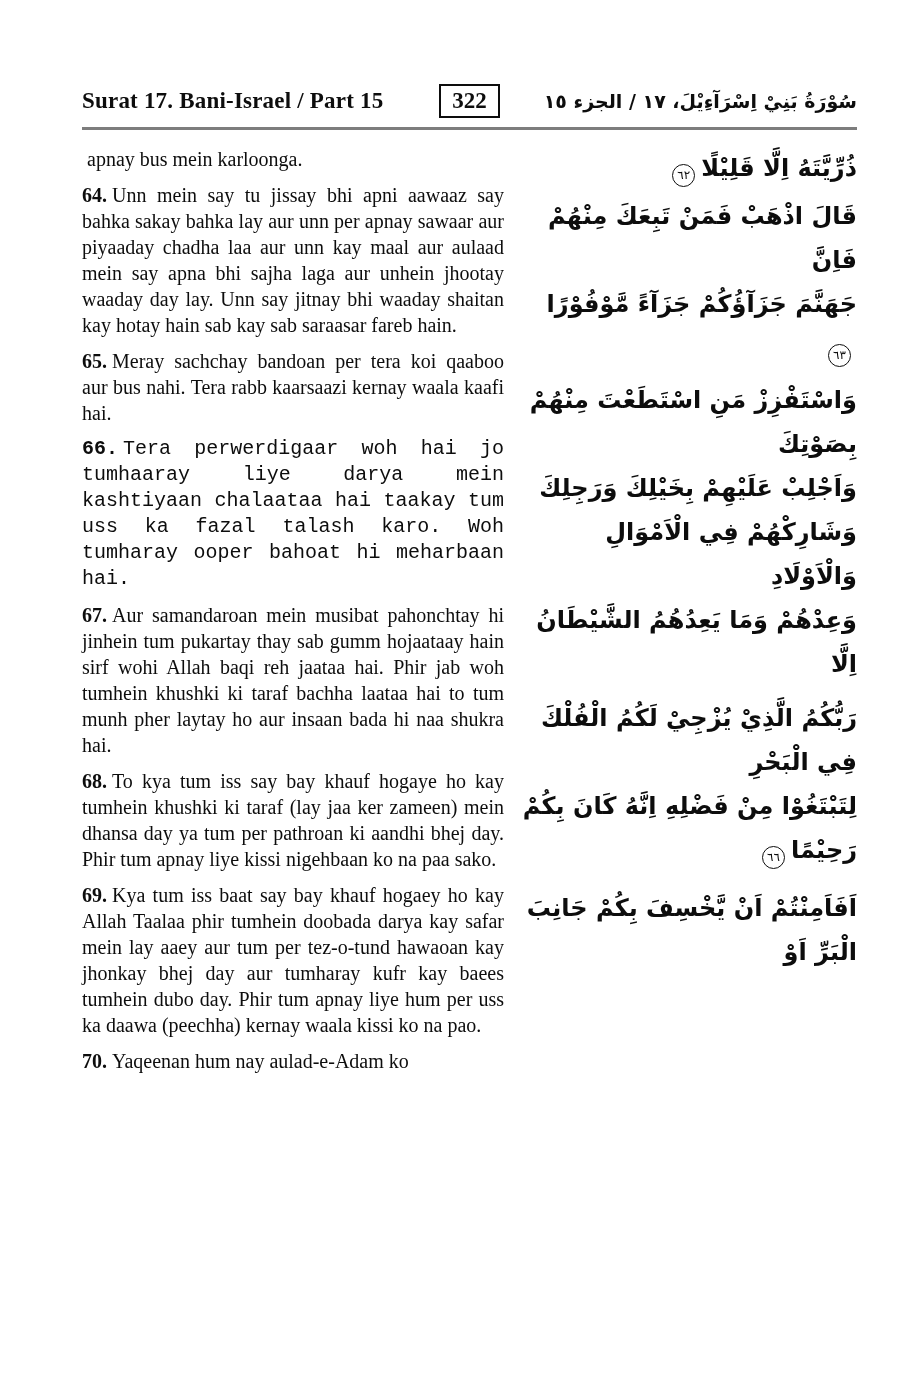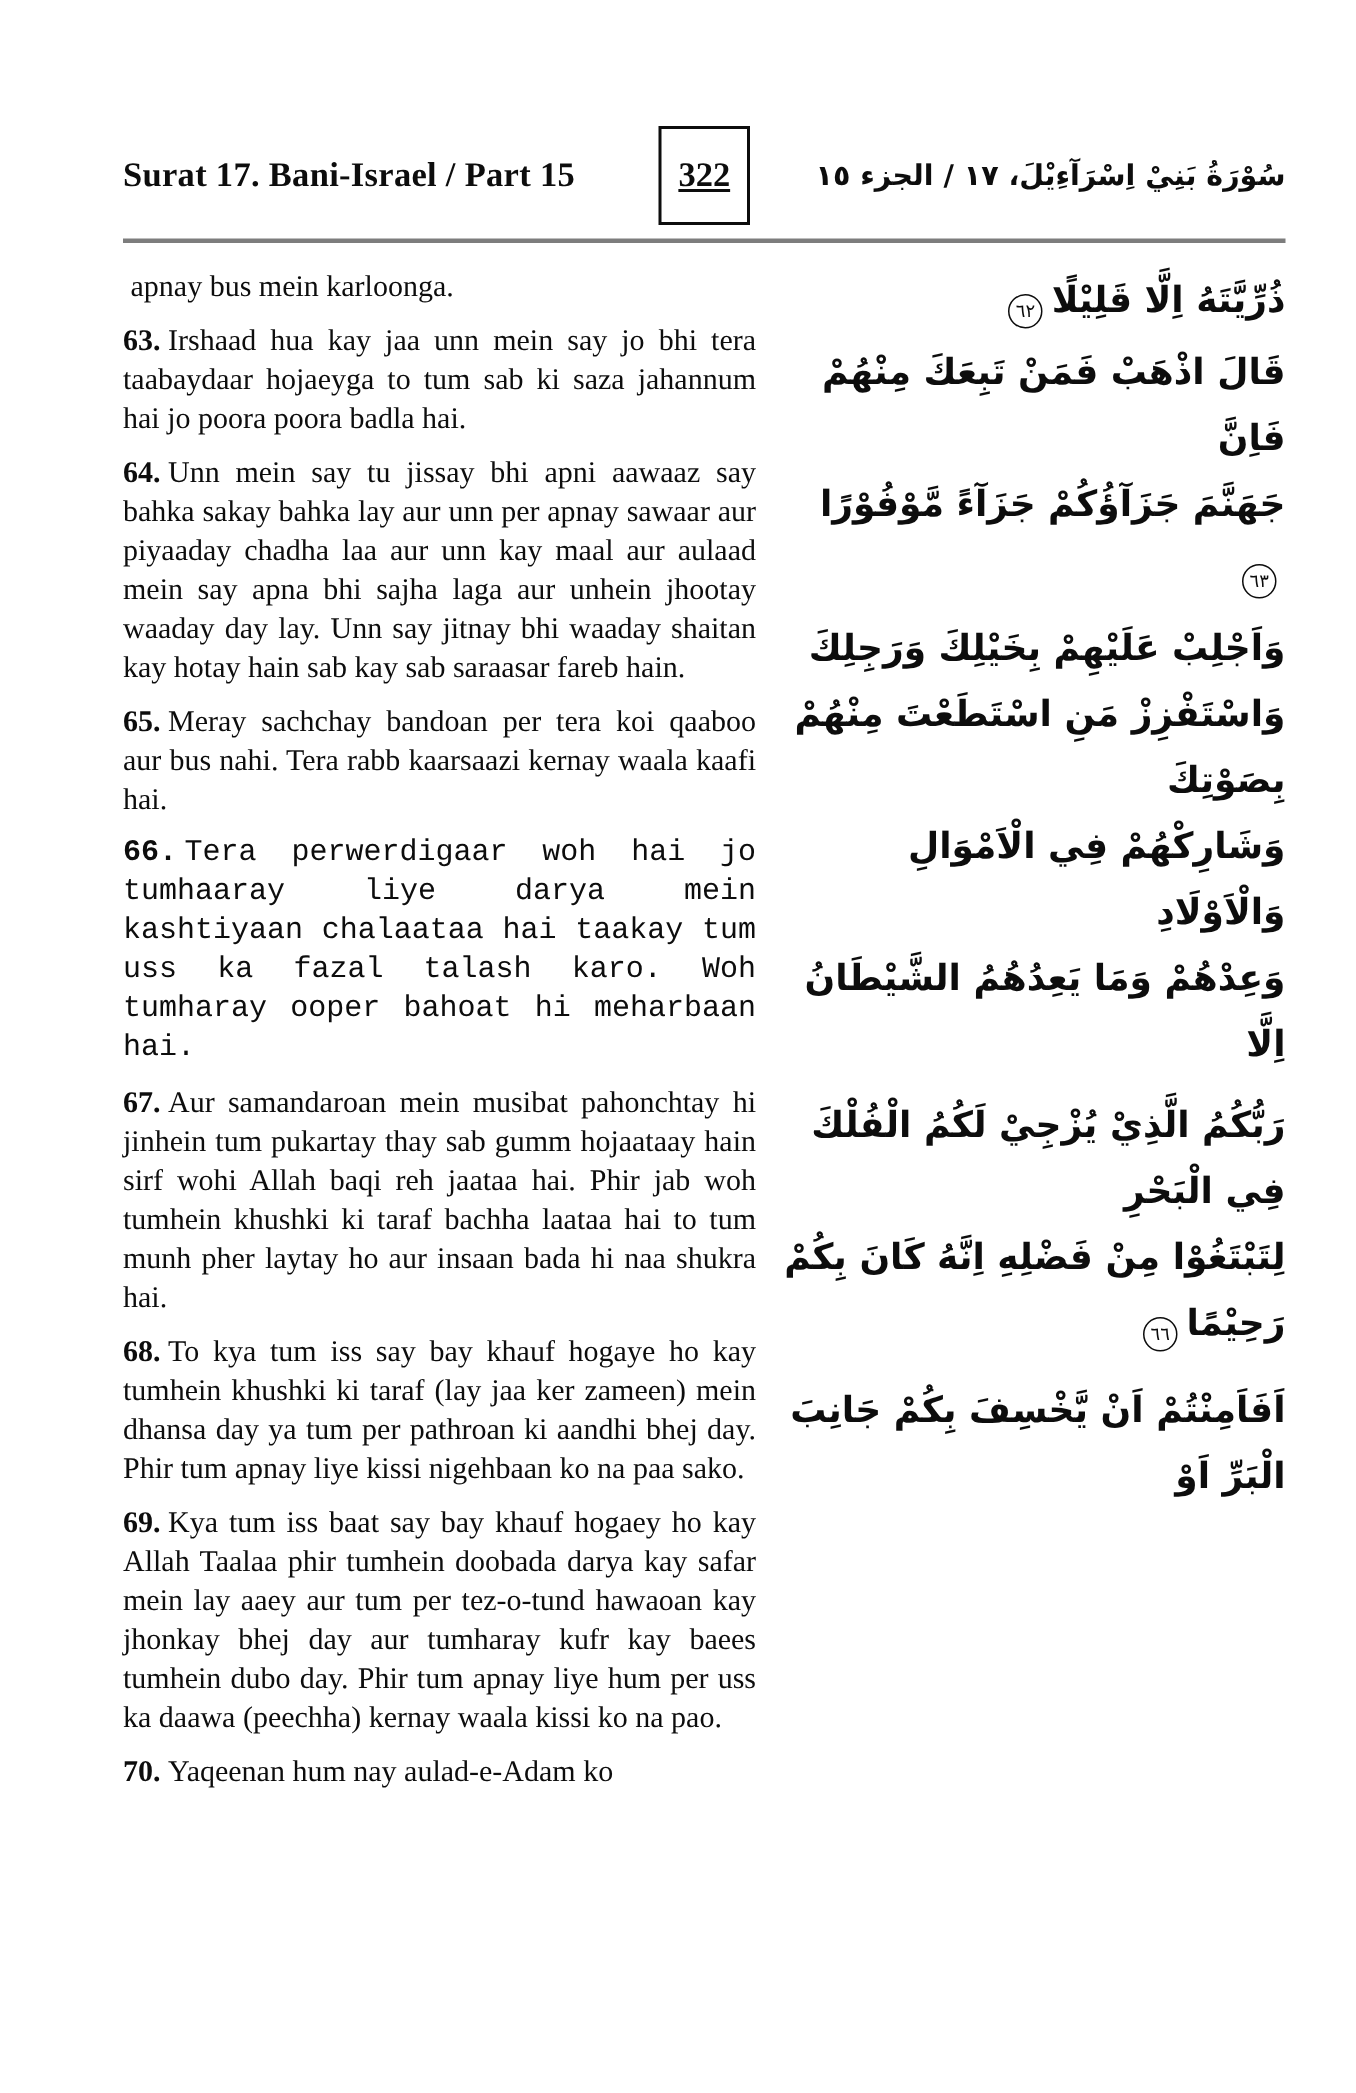"322" .hdr-box { padding: 16px 11px -> 0 11px; text-decoration: underline -> none }
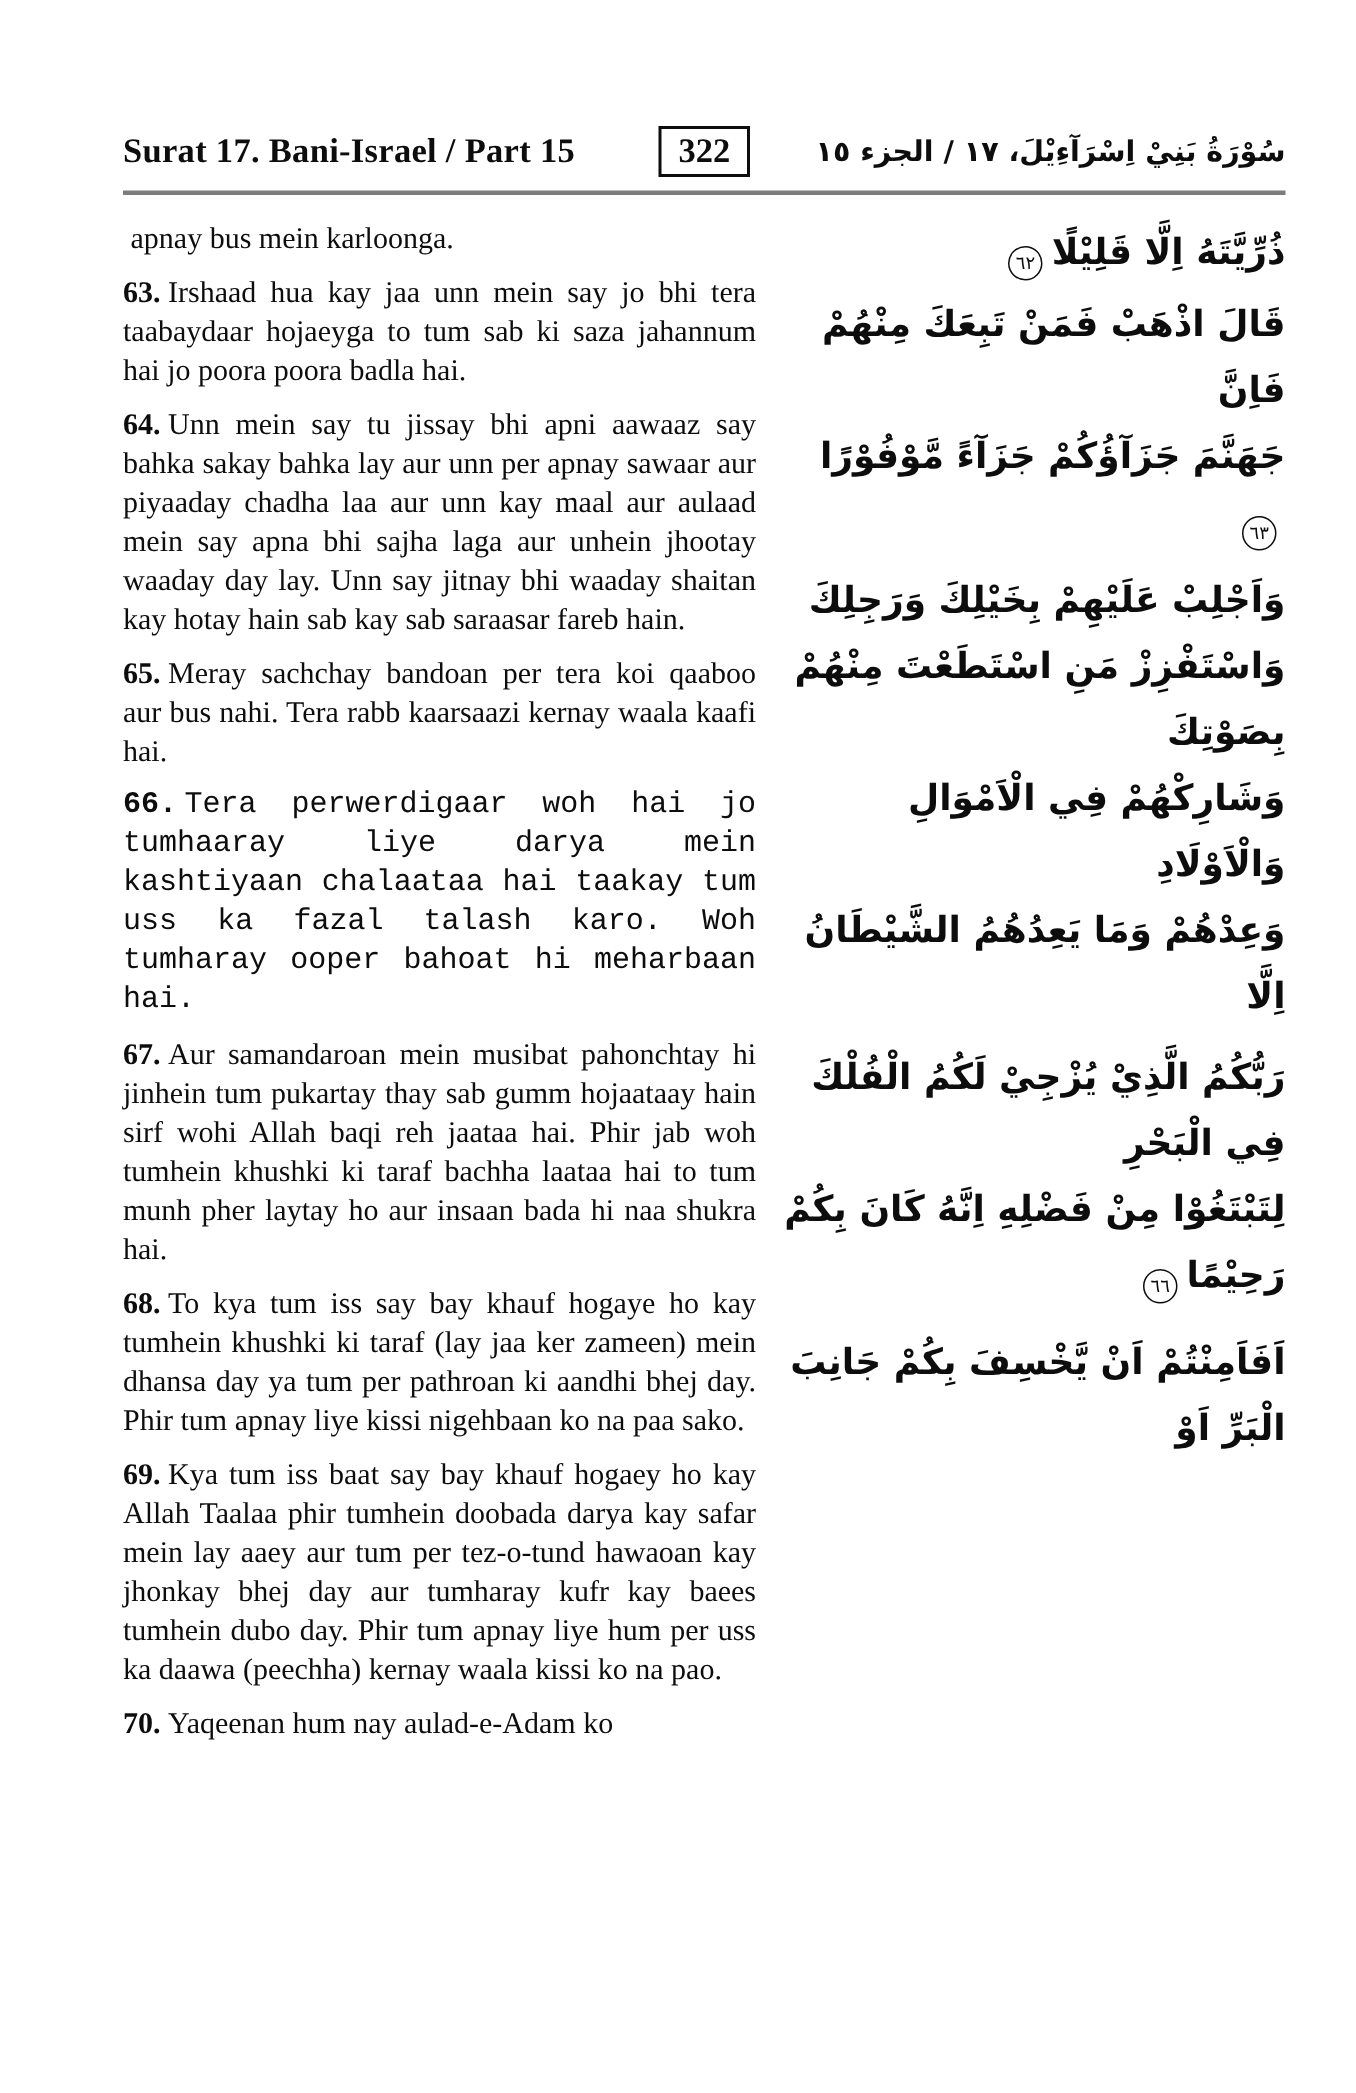"63. Irshaad hua kay jaa" p.p1 { html: <p><b>63.</b><span>Irshaad hua kay jaa unn mein say jo bhi tera taabaydaar hojaeyga to tum sab ki saza jahannum hai jo poora poora badla hai.</span></p> -> none }
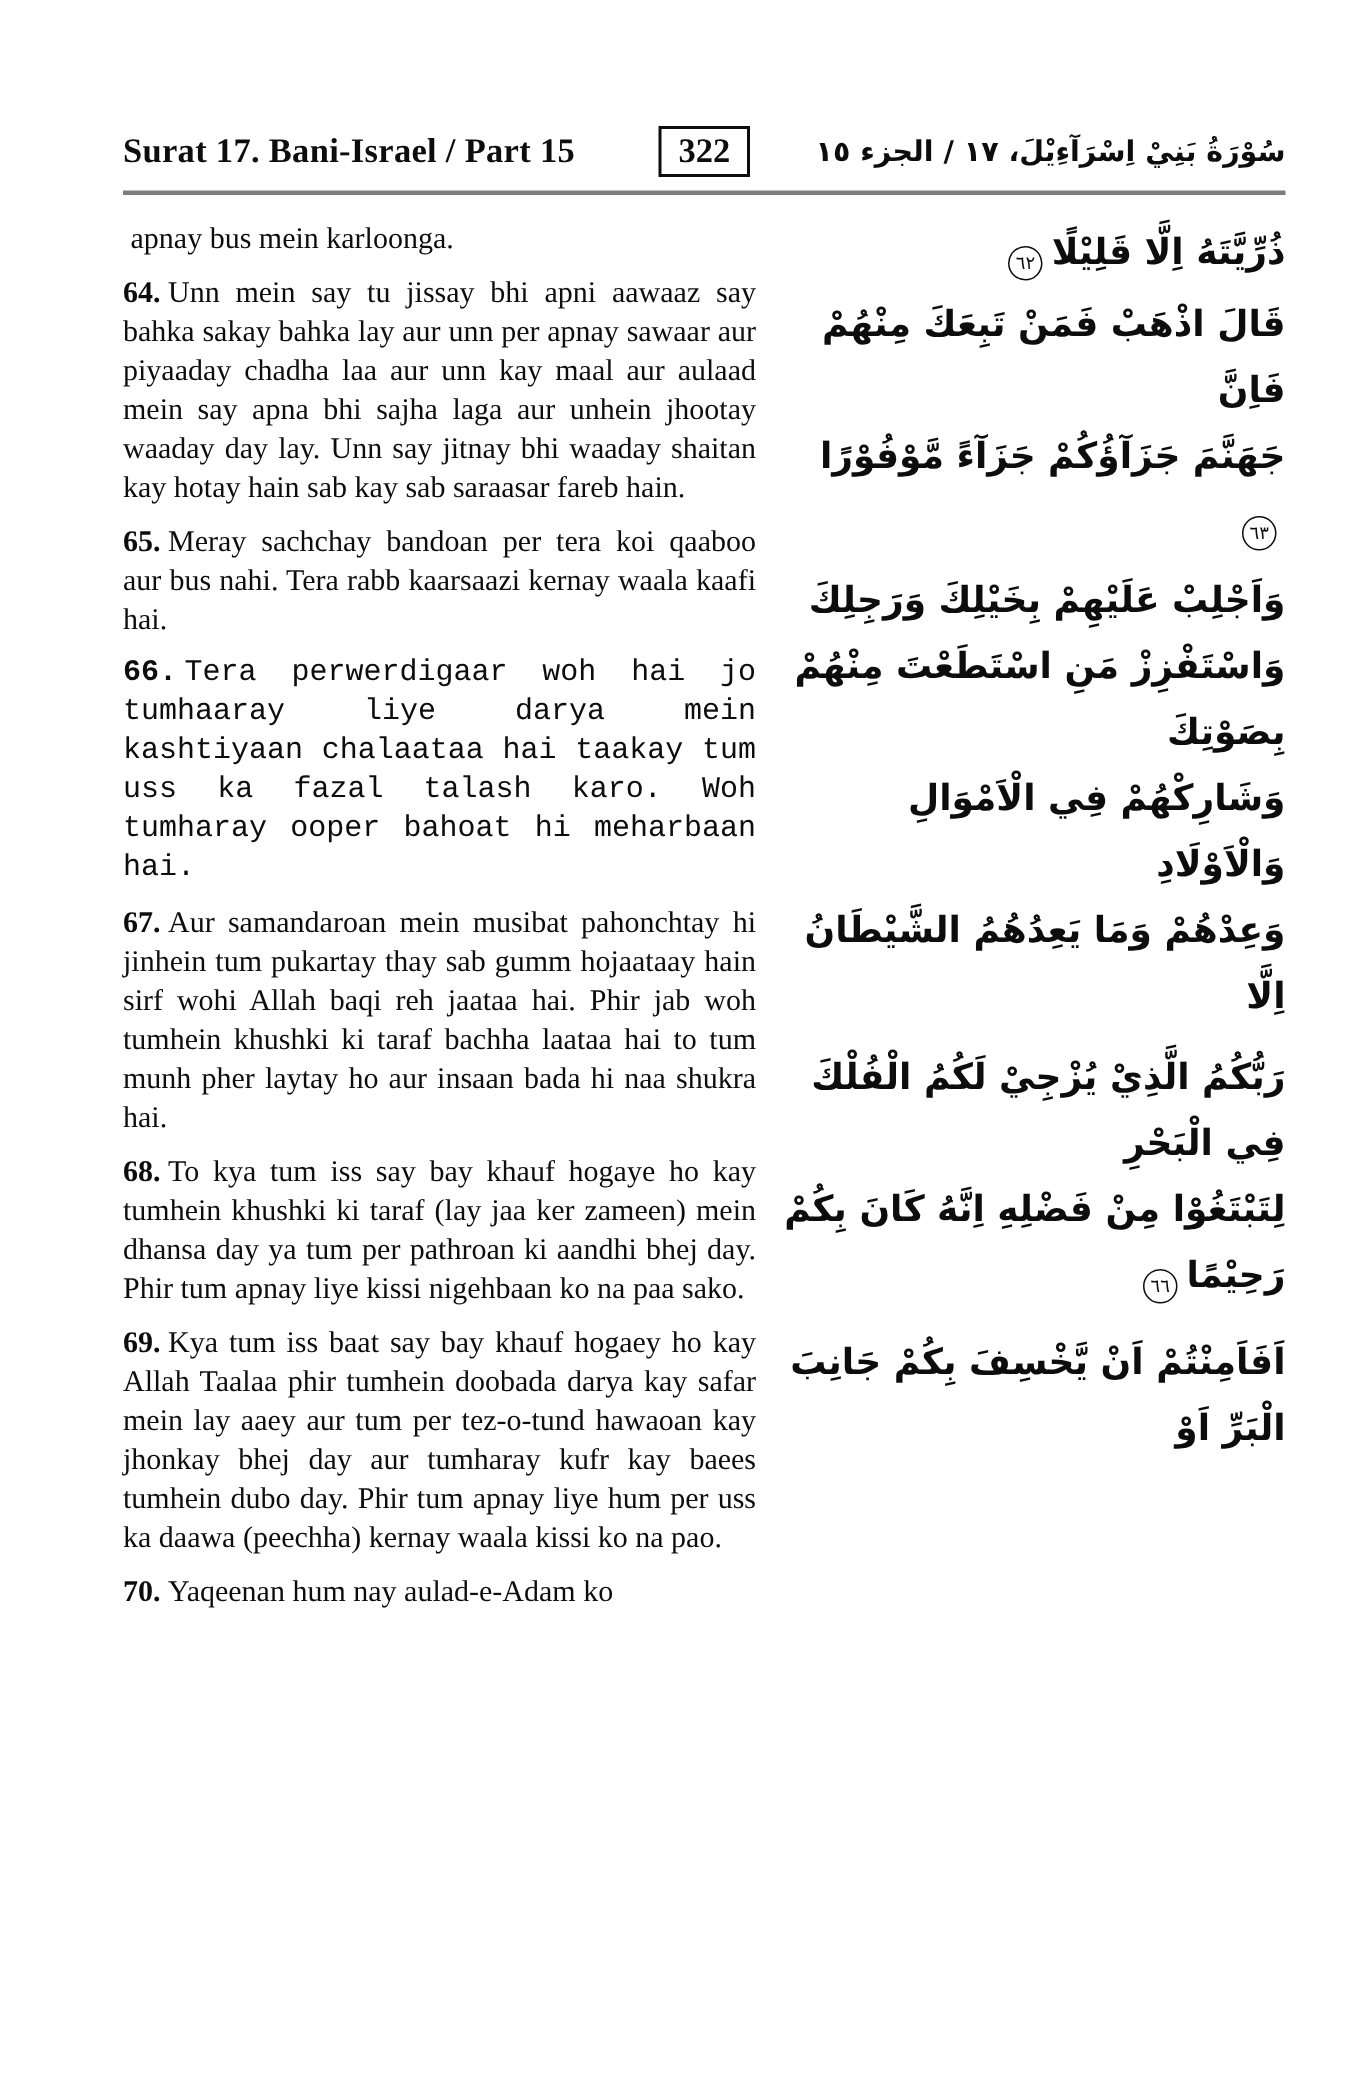"وَاَجْلِبْ عَلَيْهِمْ بِخَيْلِكَ" div.aline { order: before "وَاسْتَفْزِزْ مَنِ اسْتَطَعْتَ مِنْهُمْ" -> after "وَاسْتَفْزِزْ مَنِ اسْتَطَعْتَ مِنْهُمْ" }
